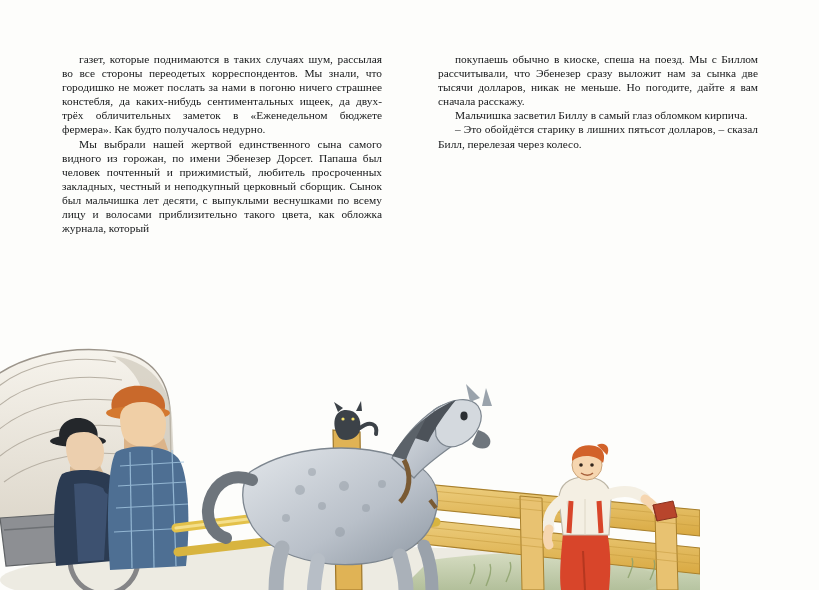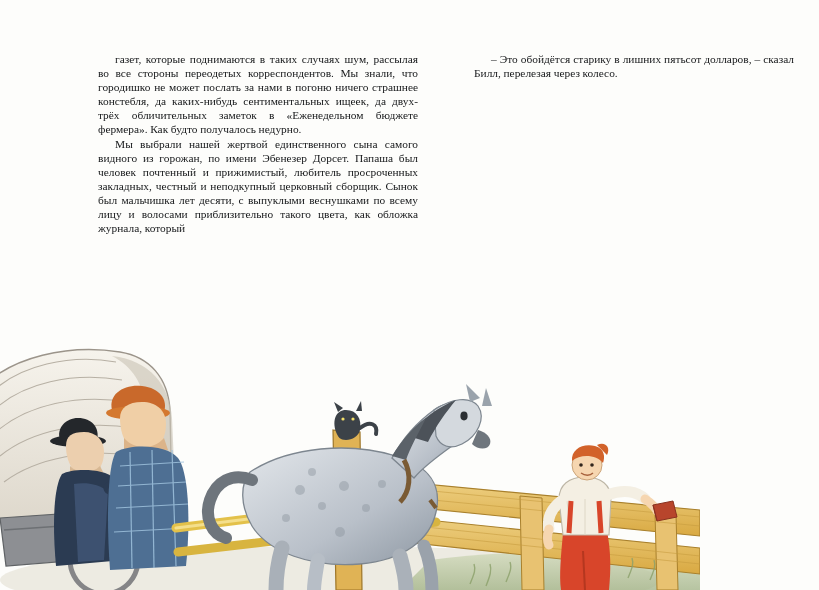"газет, которые поднимаются в таких" .columns { margin-left: 36px -> none }
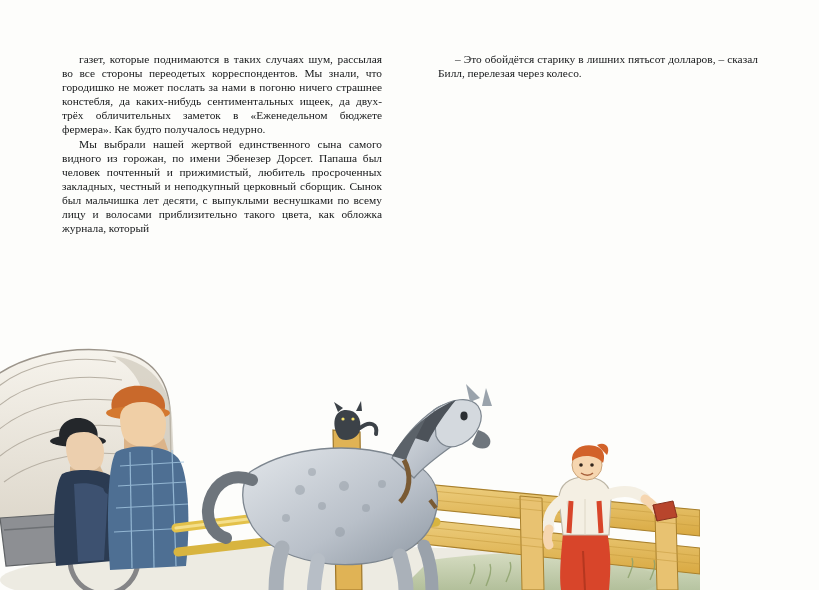"покупаешь обычно в киоске, спеша" p { html: none -> <p>покупаешь обычно в киоске, спеша на поезд. Мы с Биллом рассчитывали, что Эбенезер сразу выложит нам за сынка две тысячи долларов, никак не меньше. Но погодите, дайте я вам сначала расскажу.</p> }
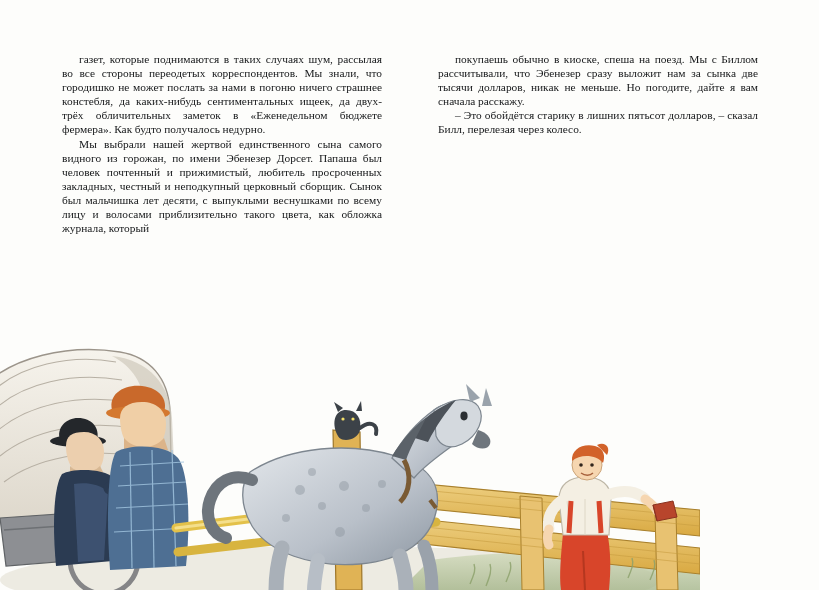"Мальчишка засветил Биллу в самый" p { html: none -> <p>Мальчишка засветил Биллу в самый глаз обломком кирпича.</p> }
